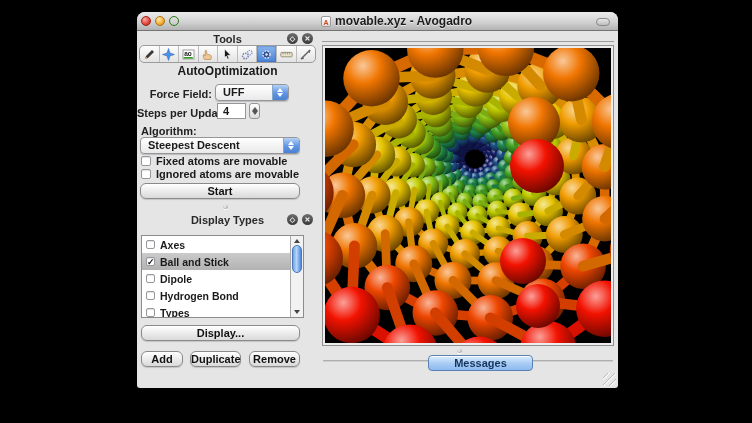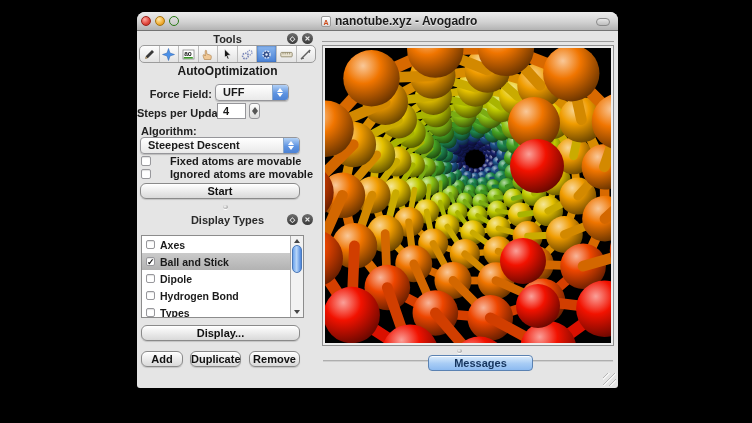"nanotube.xyz - Avogadro" div.wtitle { text: nanotube.xyz -> movable.xyz }
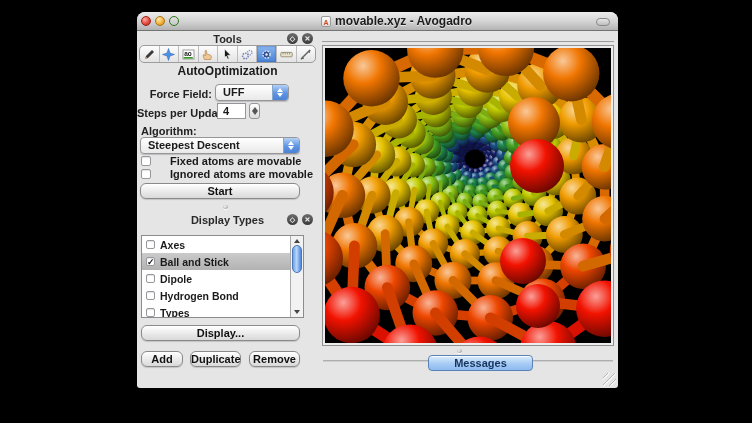"Fixed atoms are movable" .checkrow { gap: 19px -> 5px }
